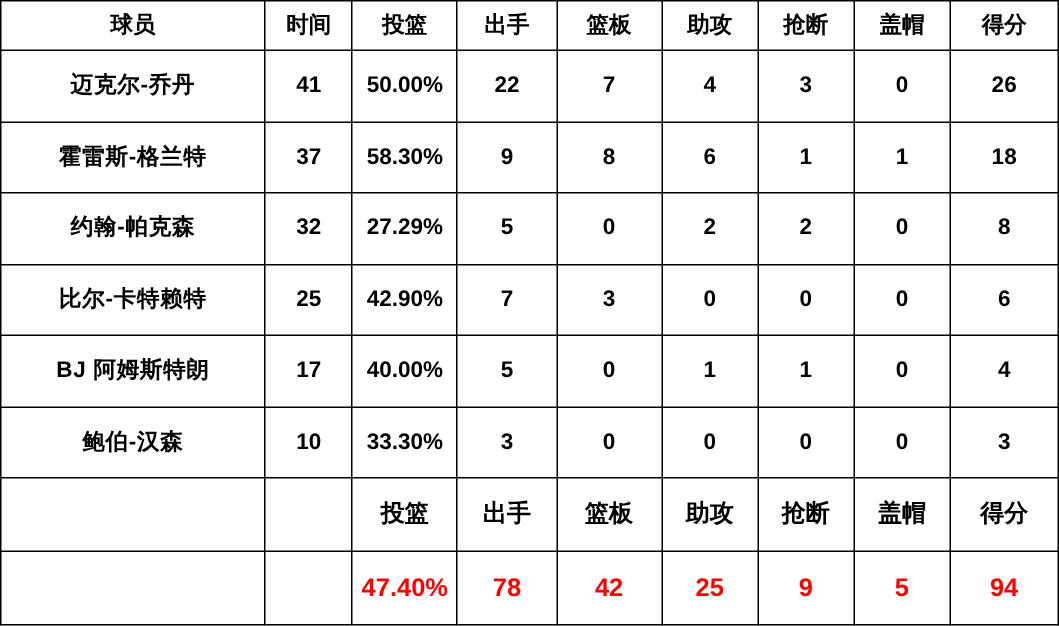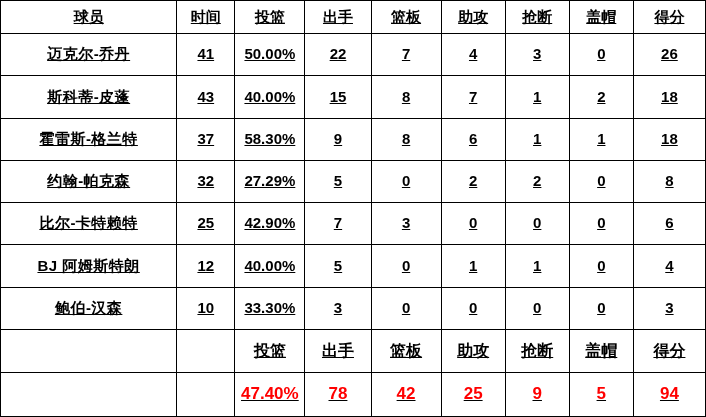"球员" #sheet { text-decoration: underline -> none }
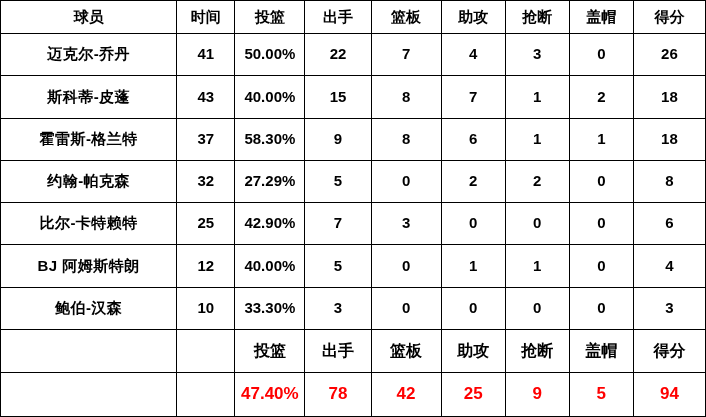"斯科蒂-皮蓬" tr { html: <tr> <td>斯科蒂-皮蓬</td> <td>43</td> <td>40.00%</td> <td>15</td> <td>8</td> <td>7</td> <td>1</td> <td>2</td> <td>18</td> </tr> -> none }
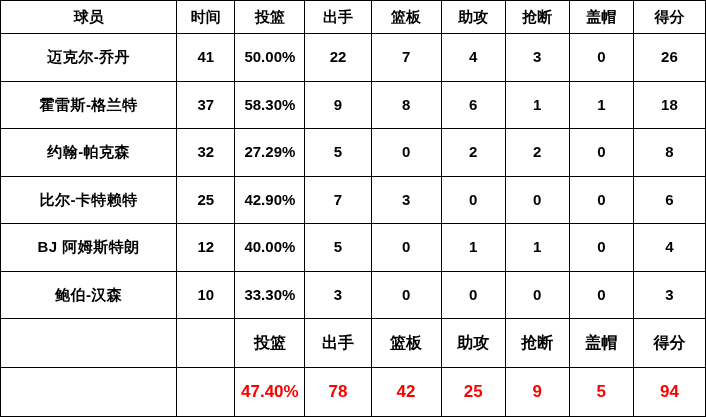"12" td { text: 12 -> 17 }
